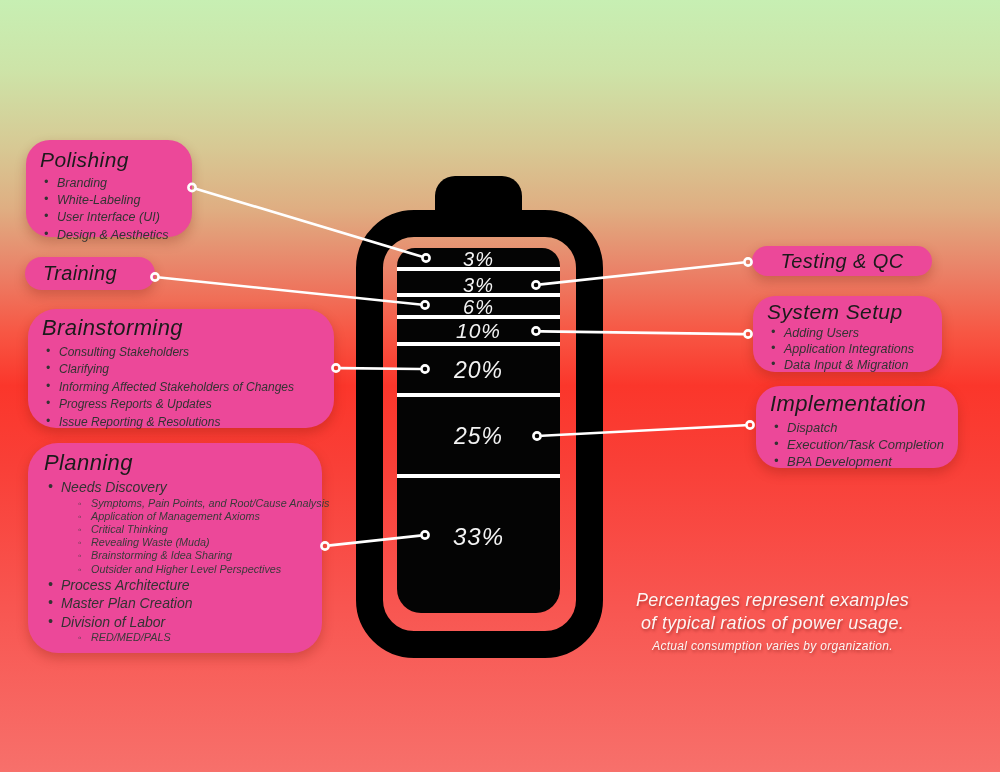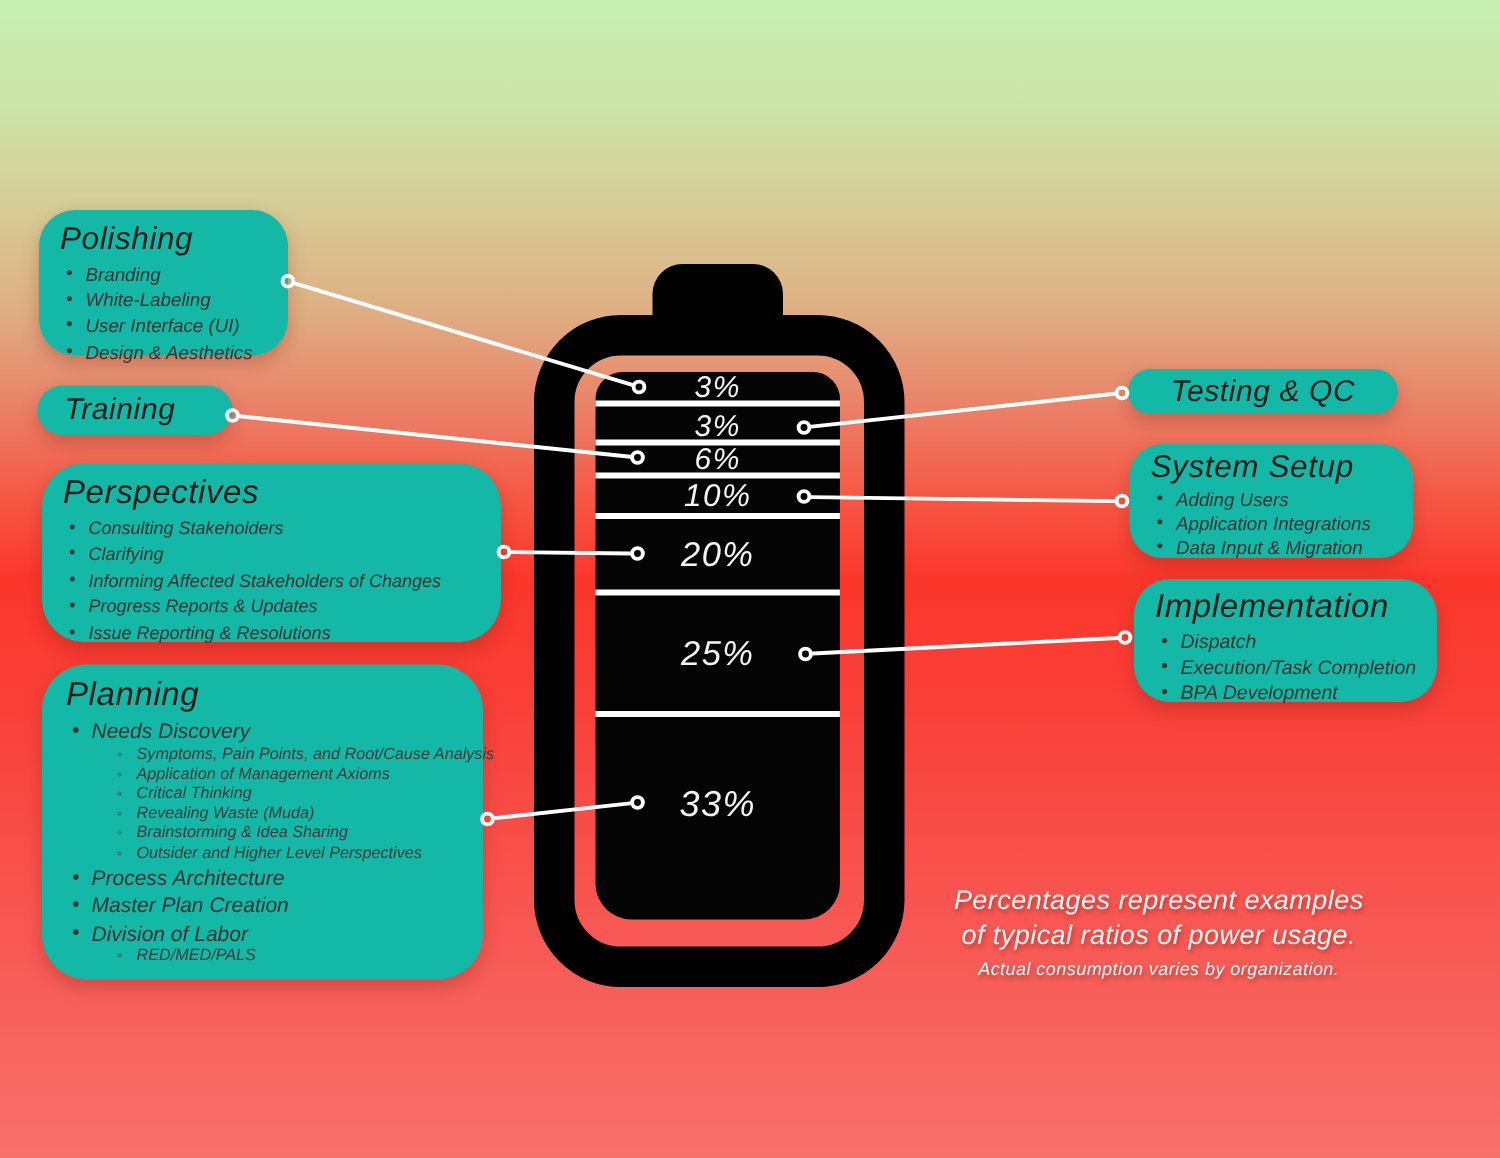"Polishing" .callout { background: #14b8a6 -> #ec4899 }
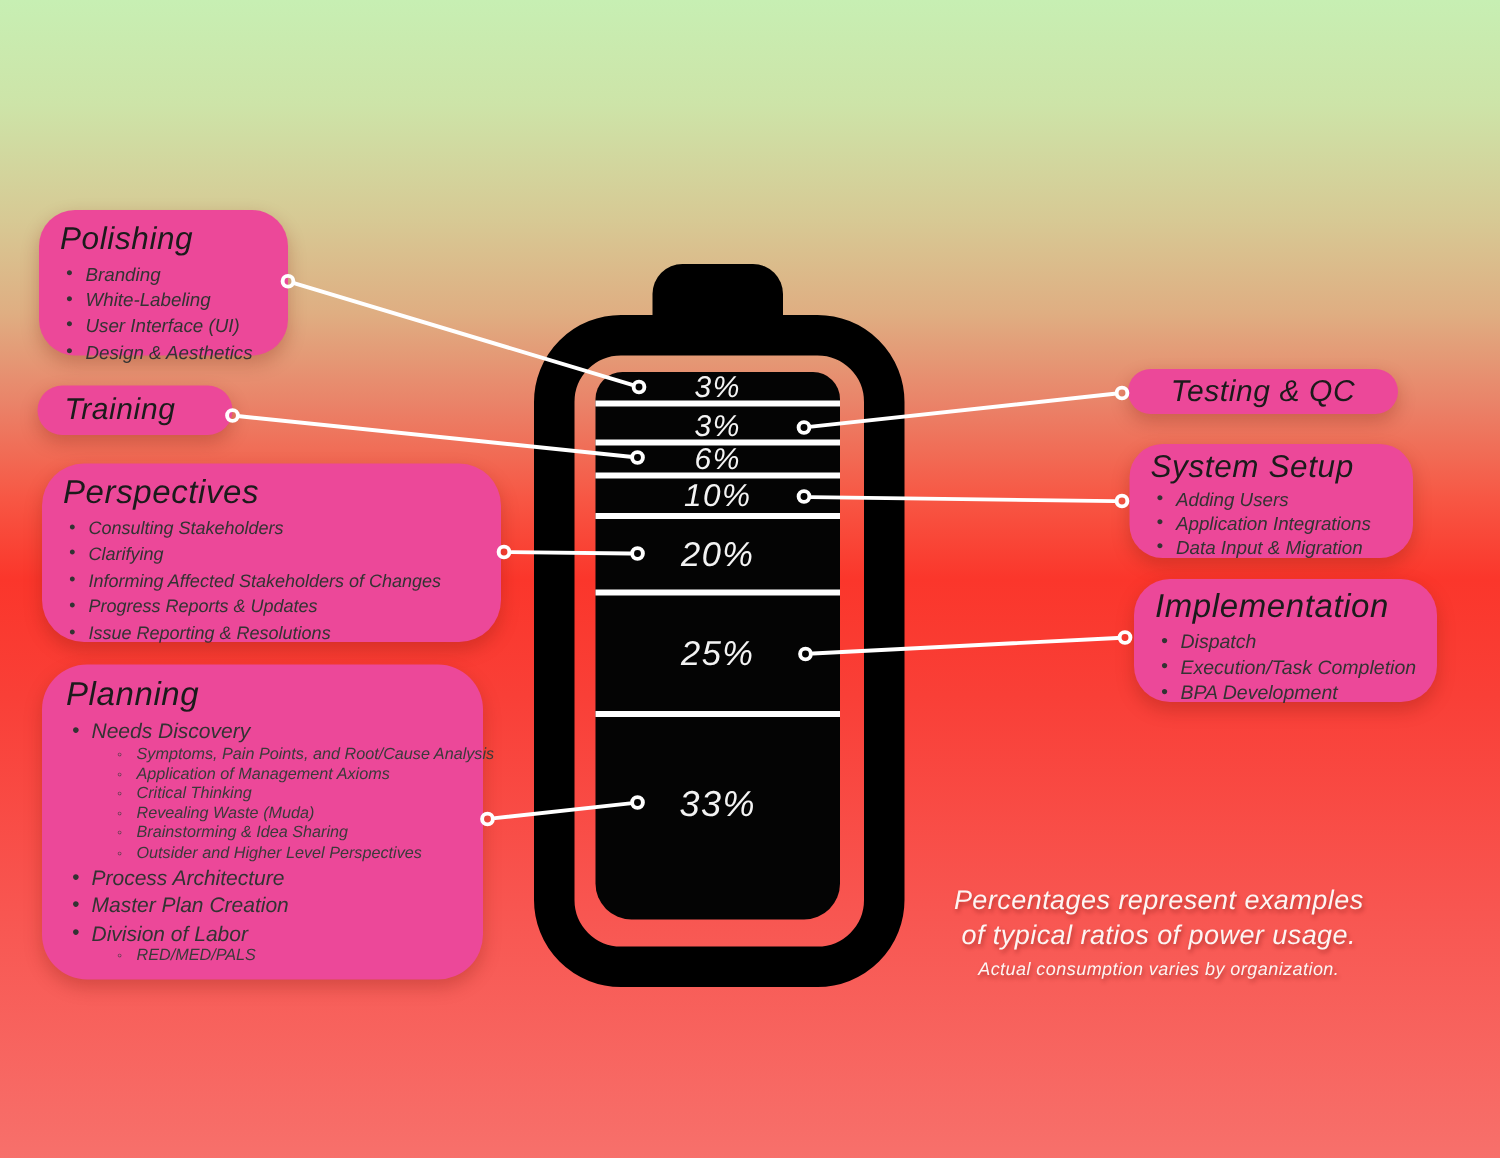"Perspectives" div.title { text: Perspectives -> Brainstorming }
